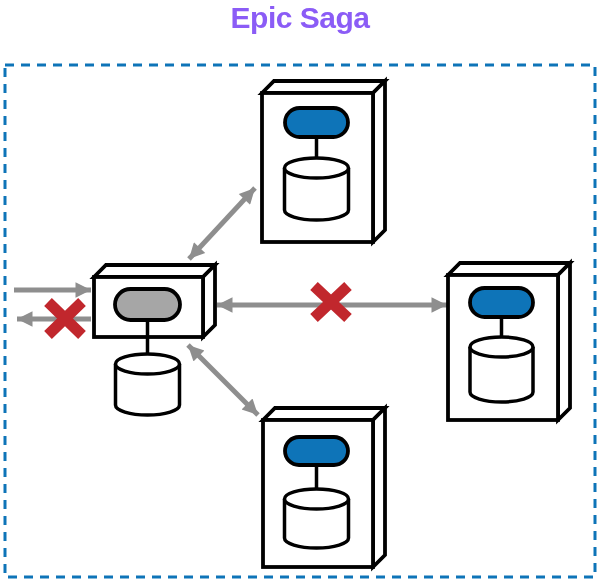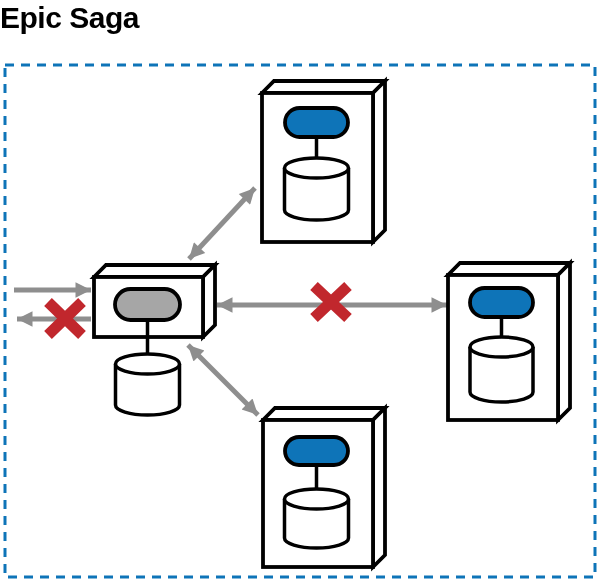"Epic Saga" .title { color: #000000 -> #8b5cf6; text-align: none -> center }
